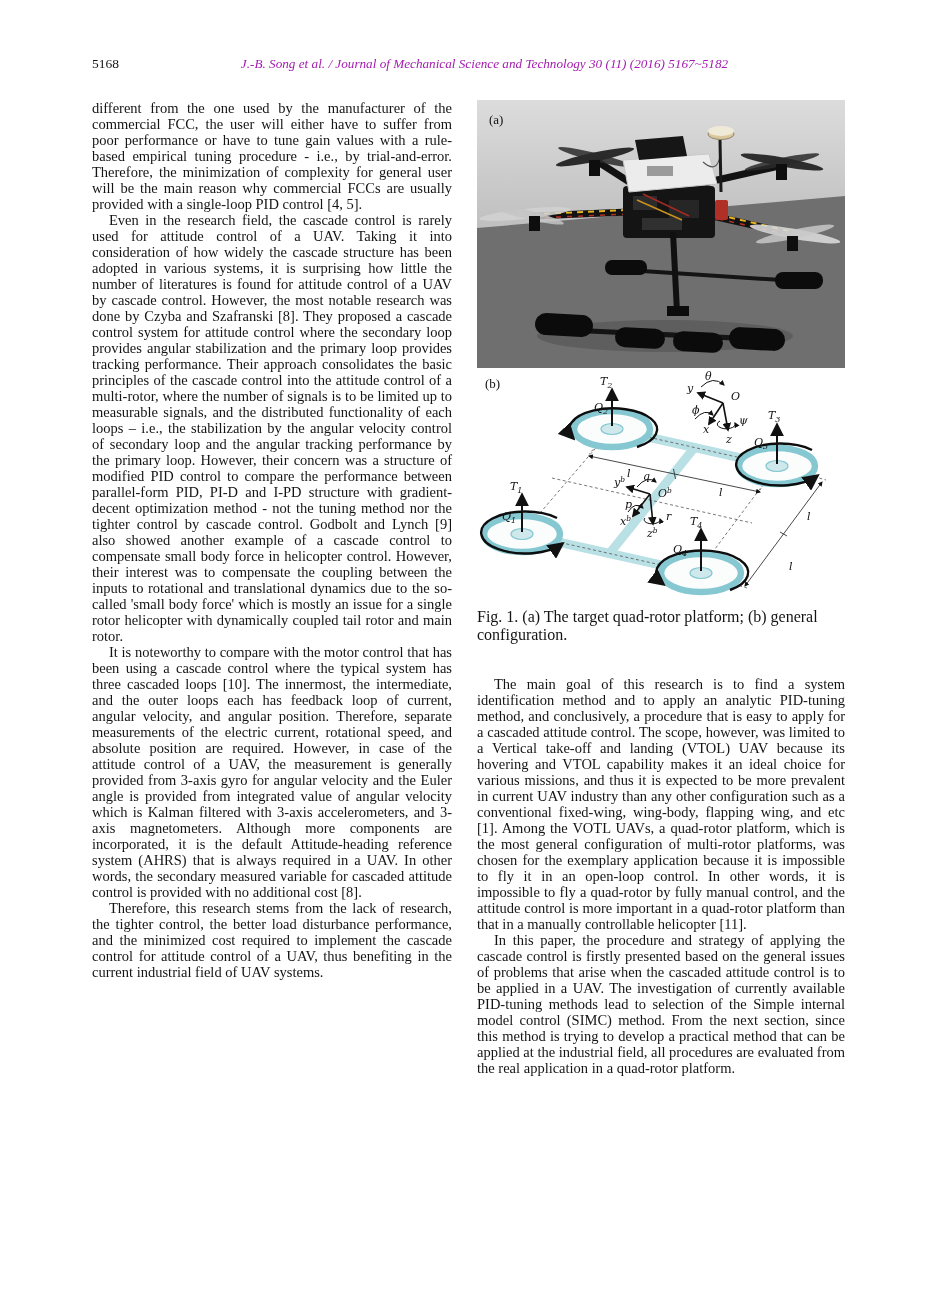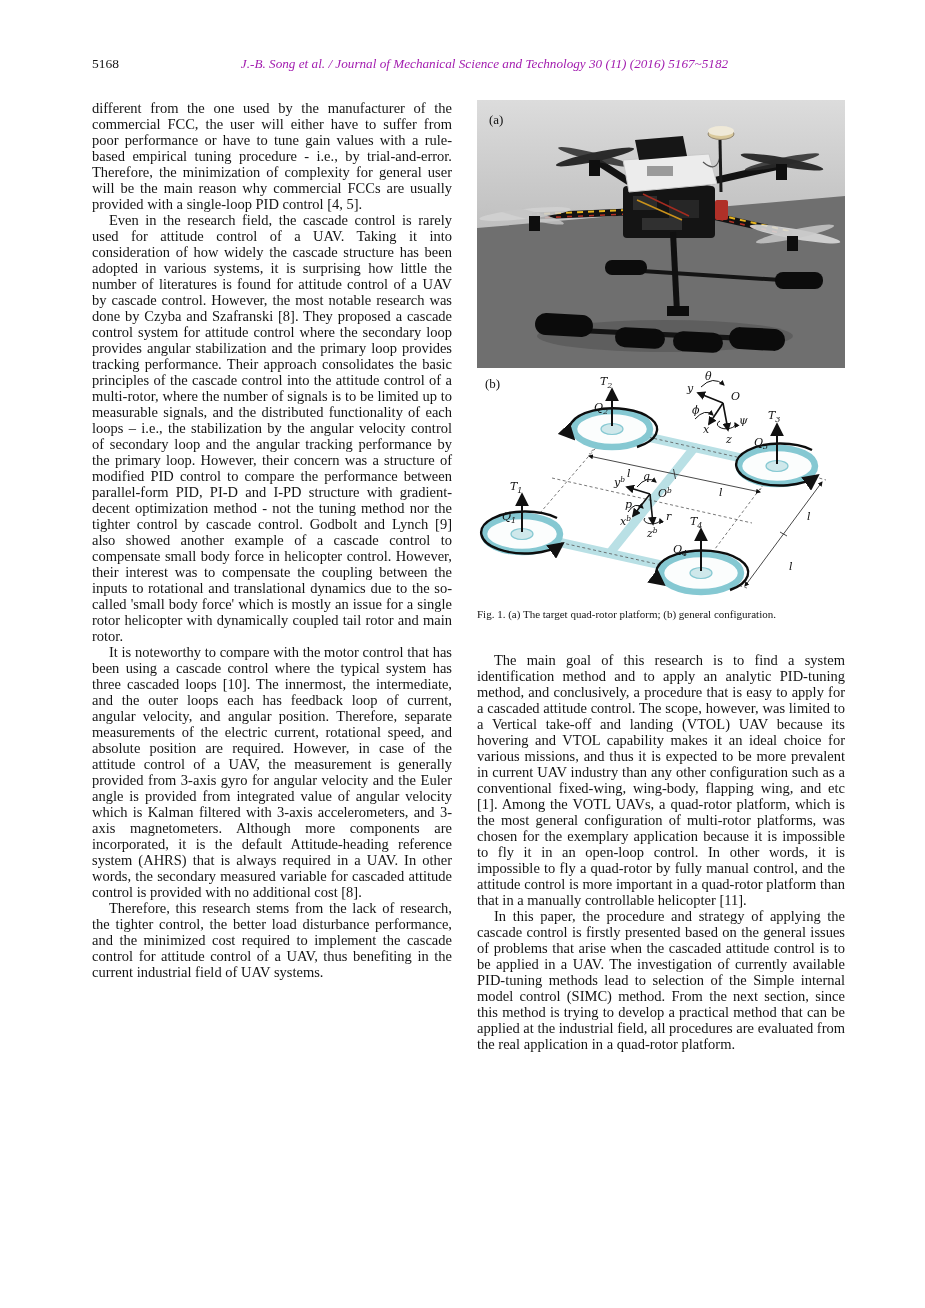"Fig. 1. (a) The target" figcaption { font-size: 11px -> 16px }
